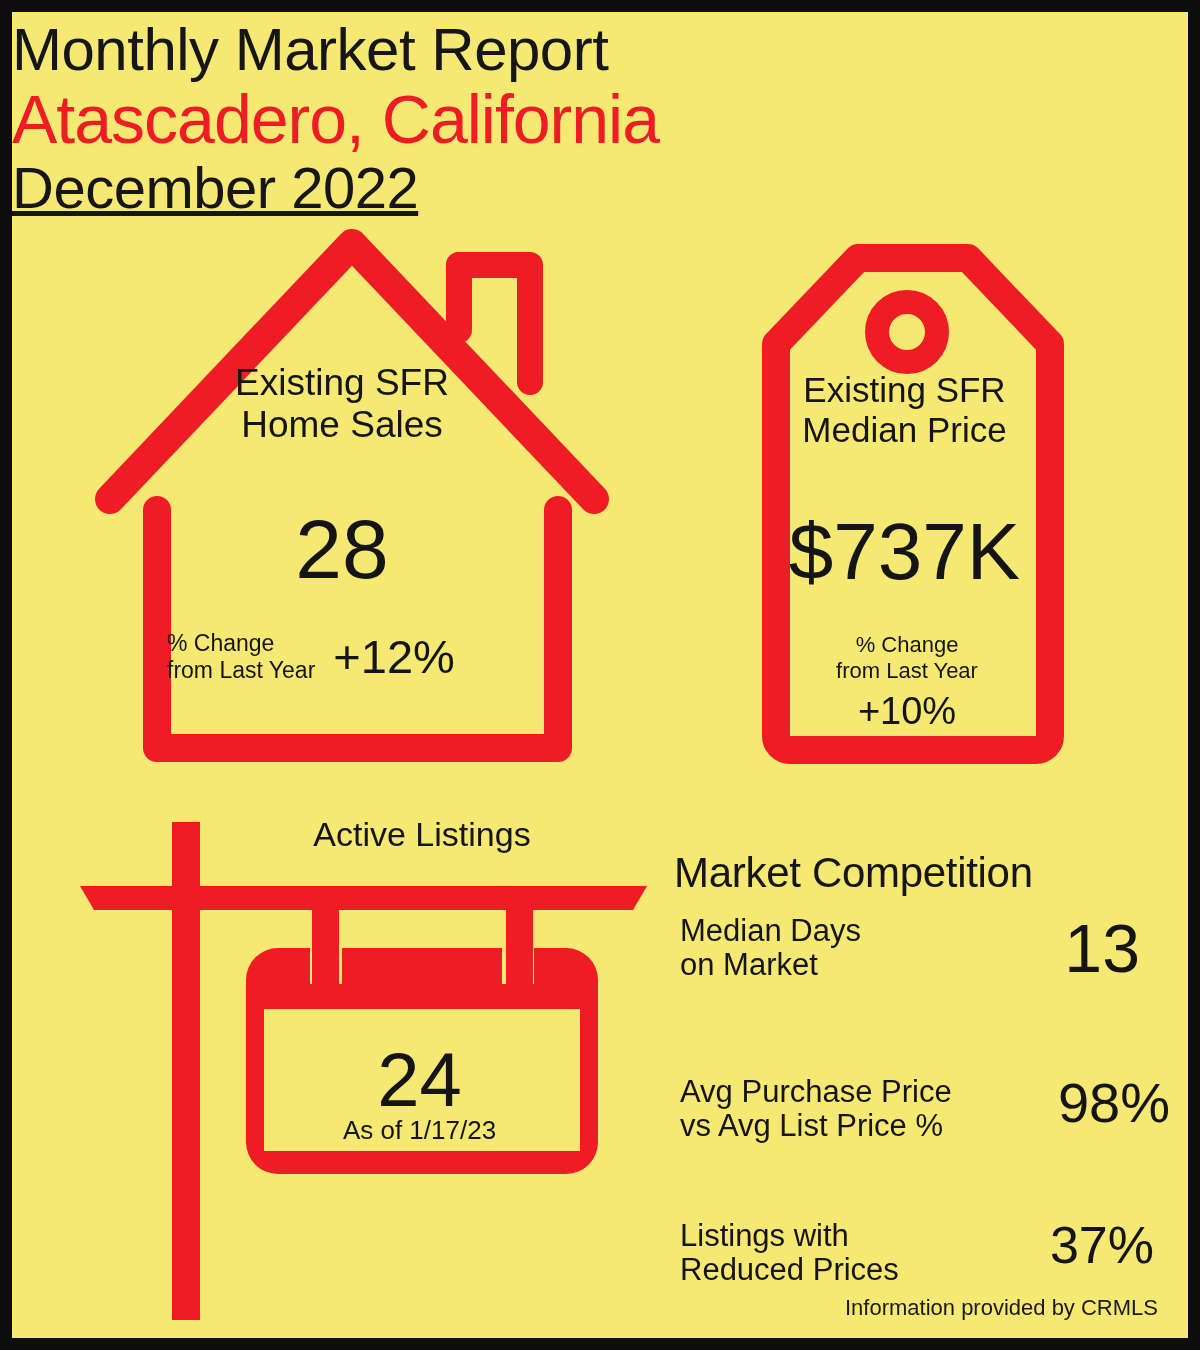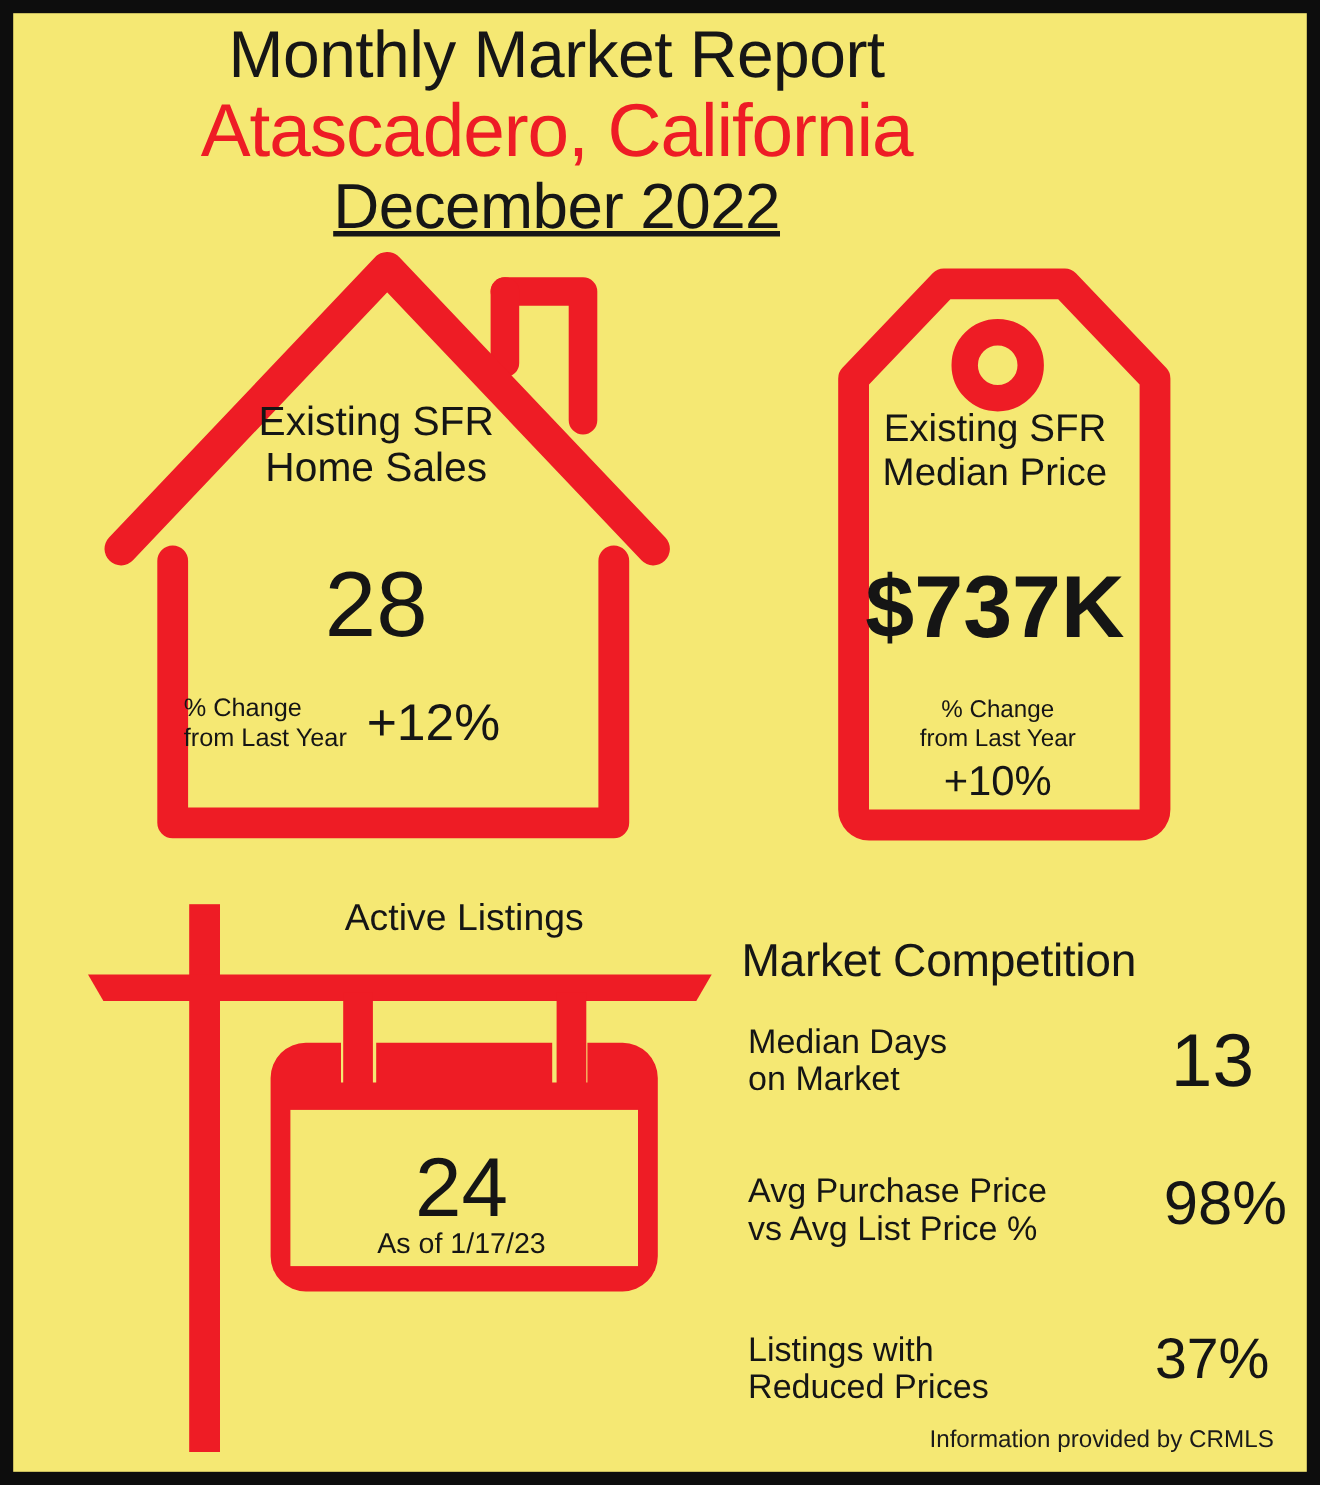"Monthly Market Report" #header { text-align: center -> left }
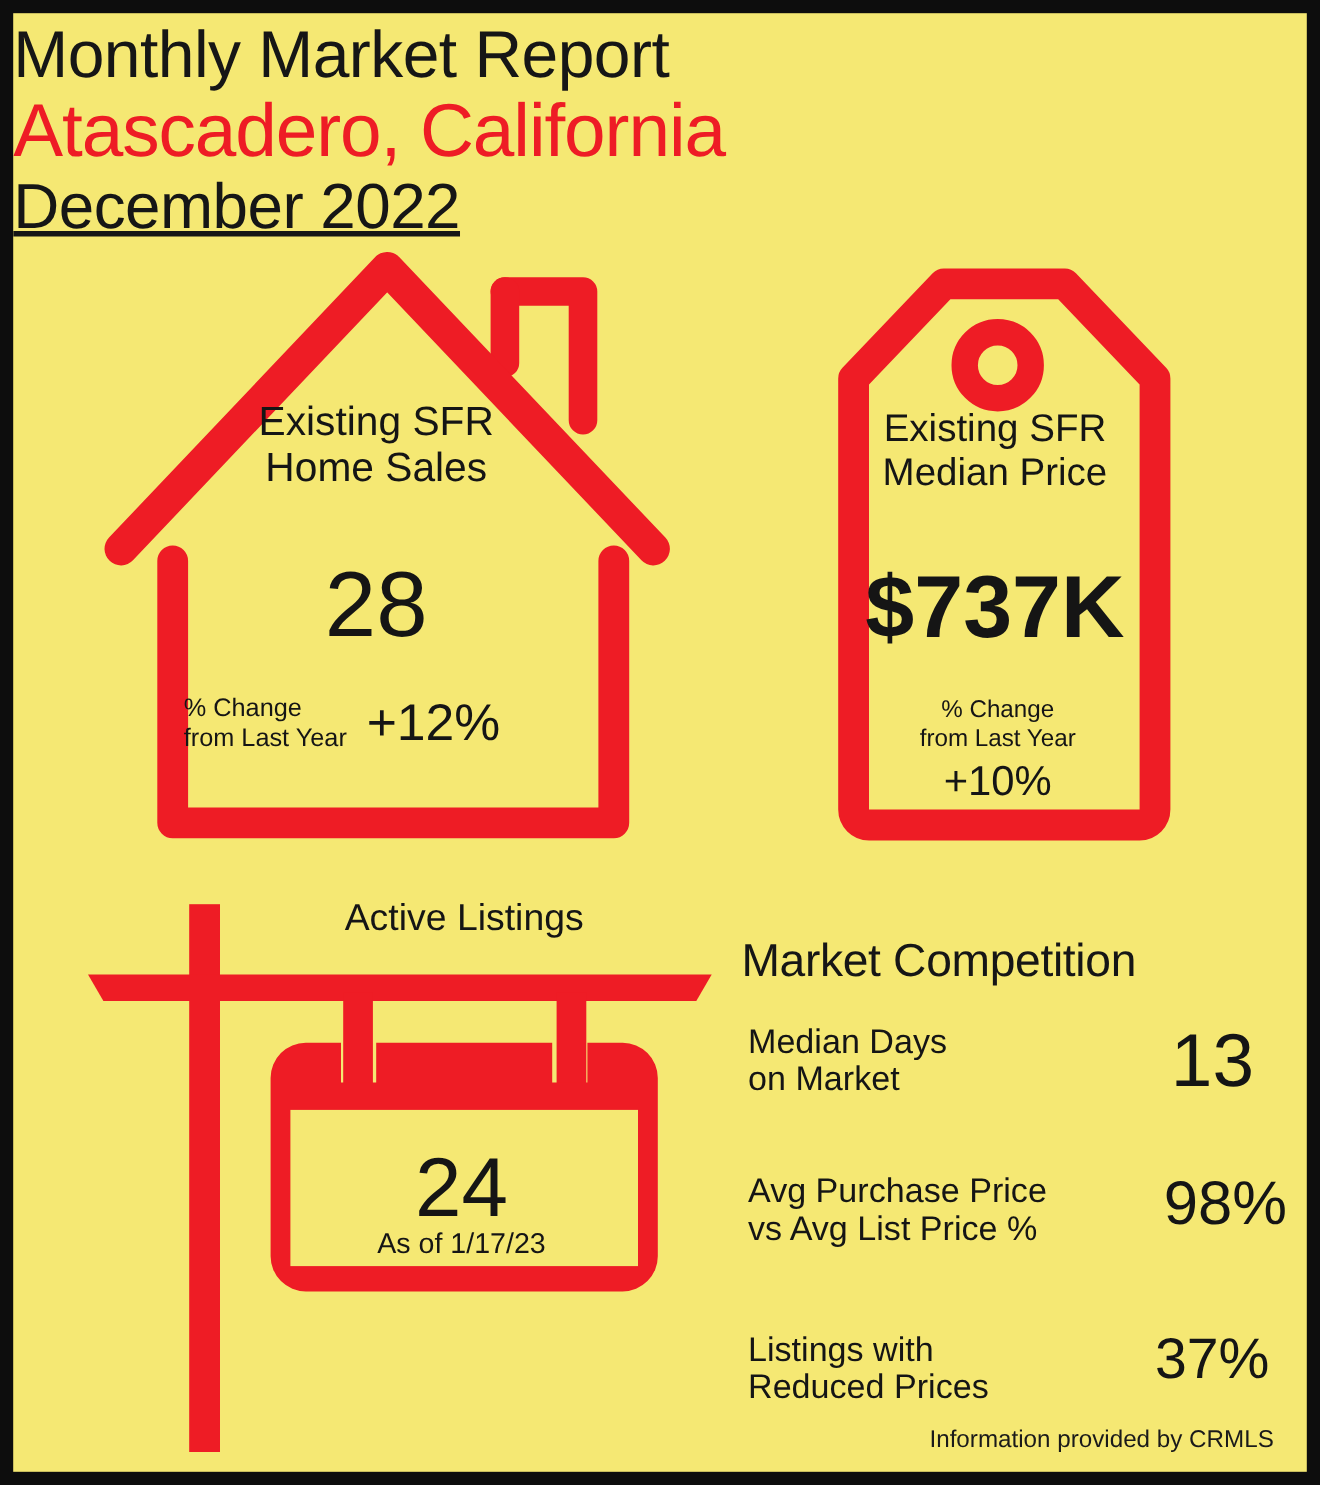"$737K" .tag-big { font-weight: bold -> none }
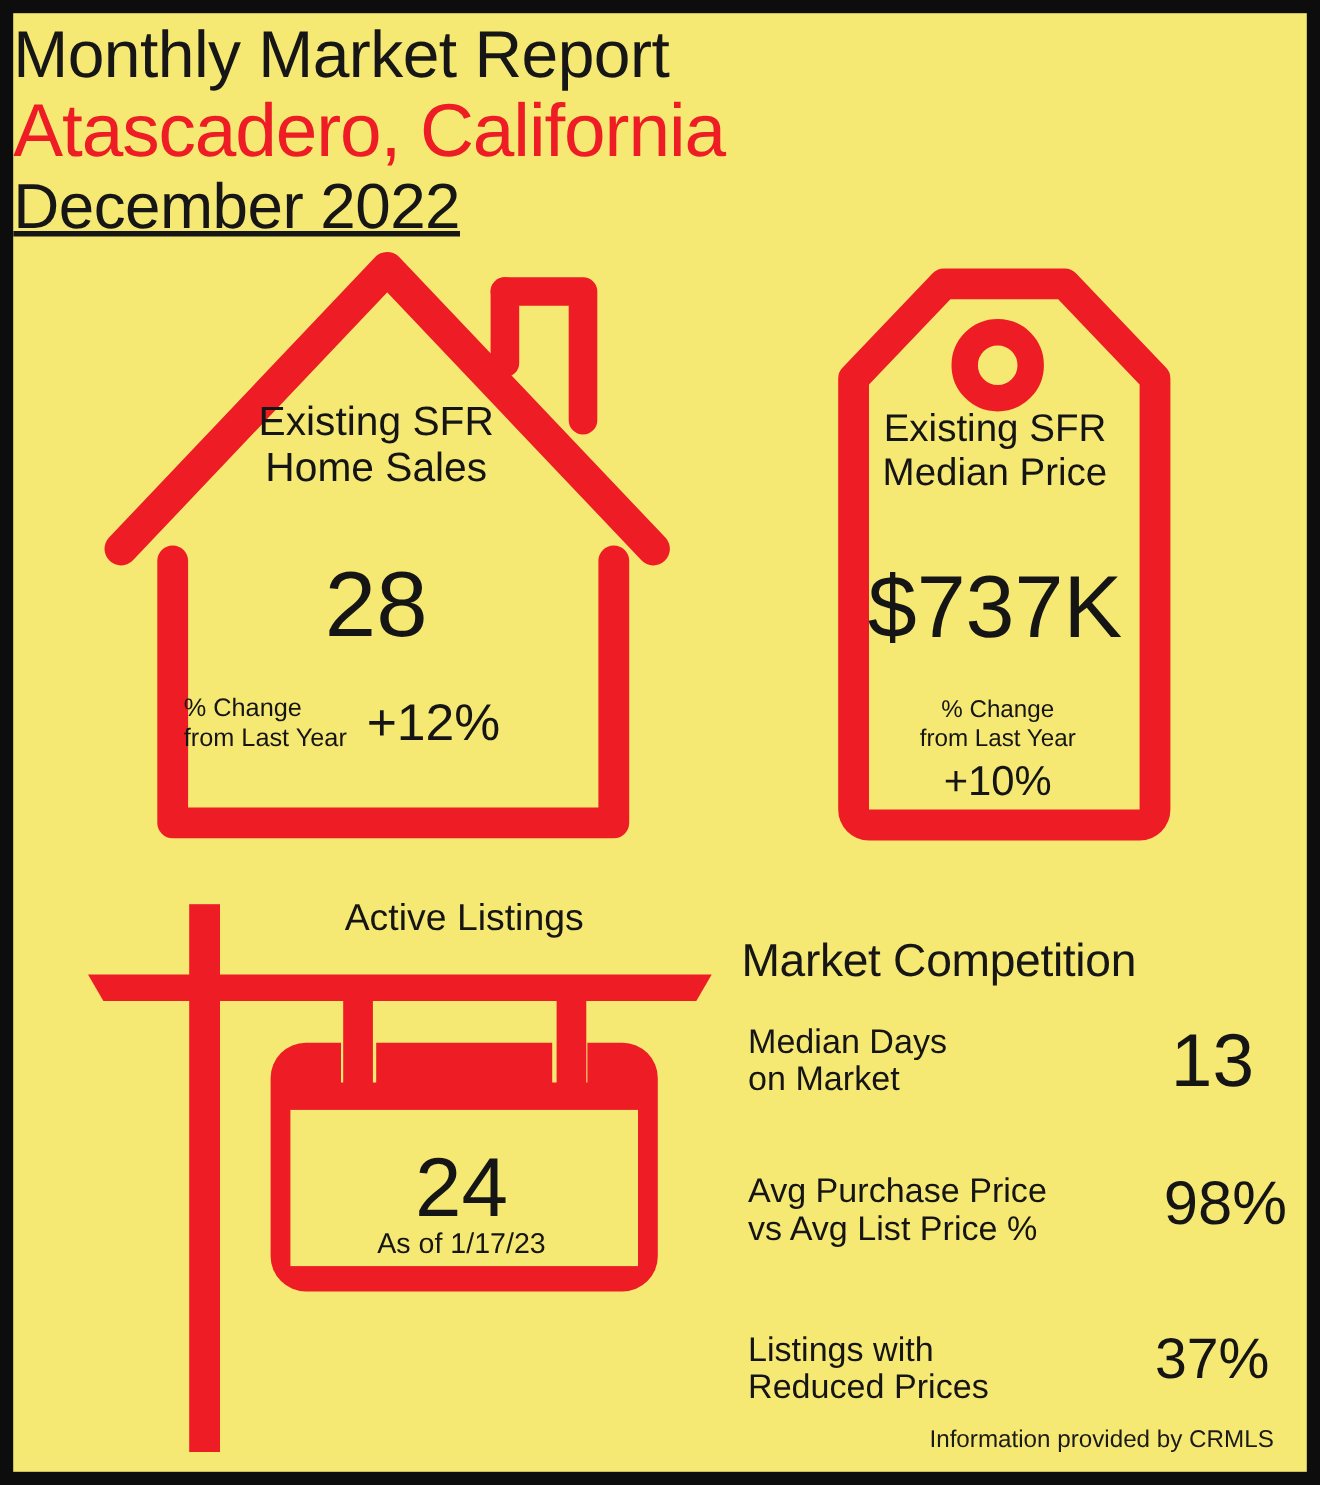"Median Days" #row0 { margin-top: 36px -> 20px }
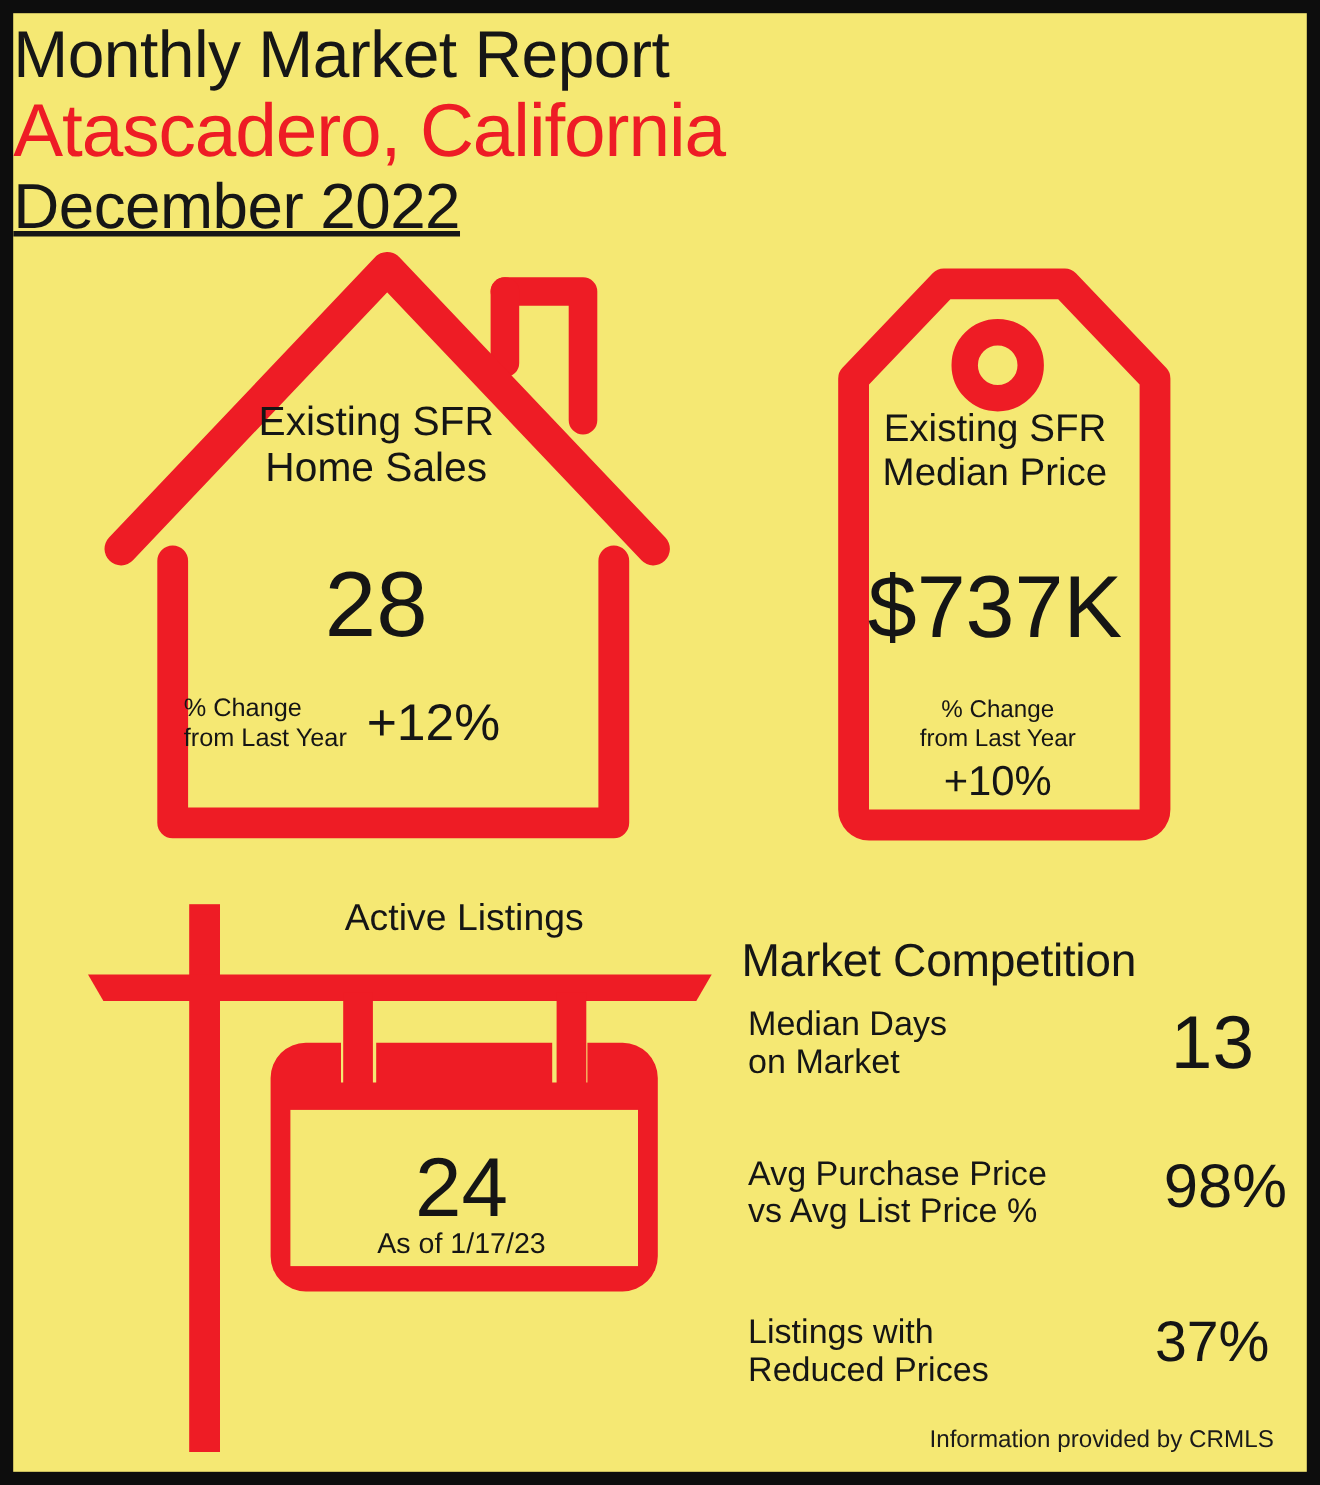"Avg Purchase Price" #row1 { margin-top: 68px -> 93px }
